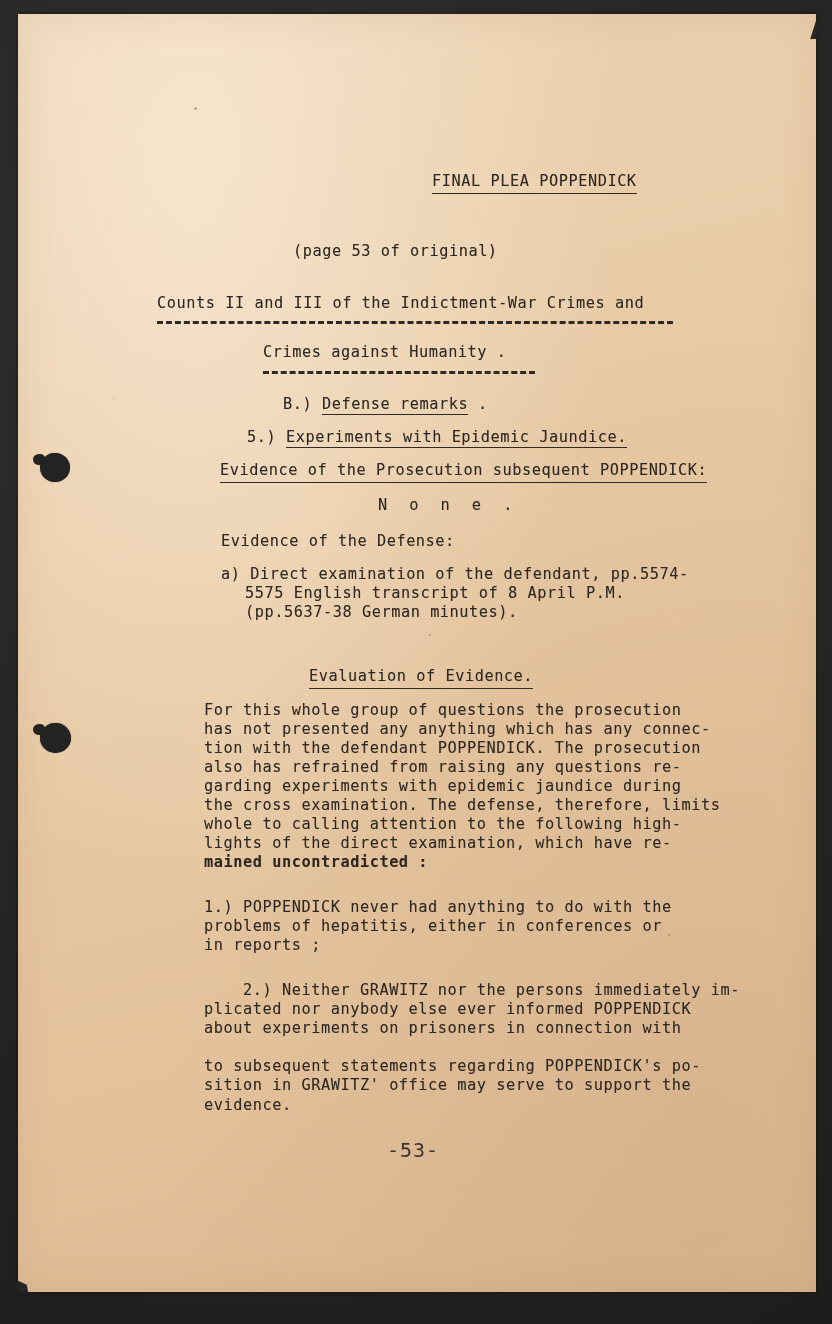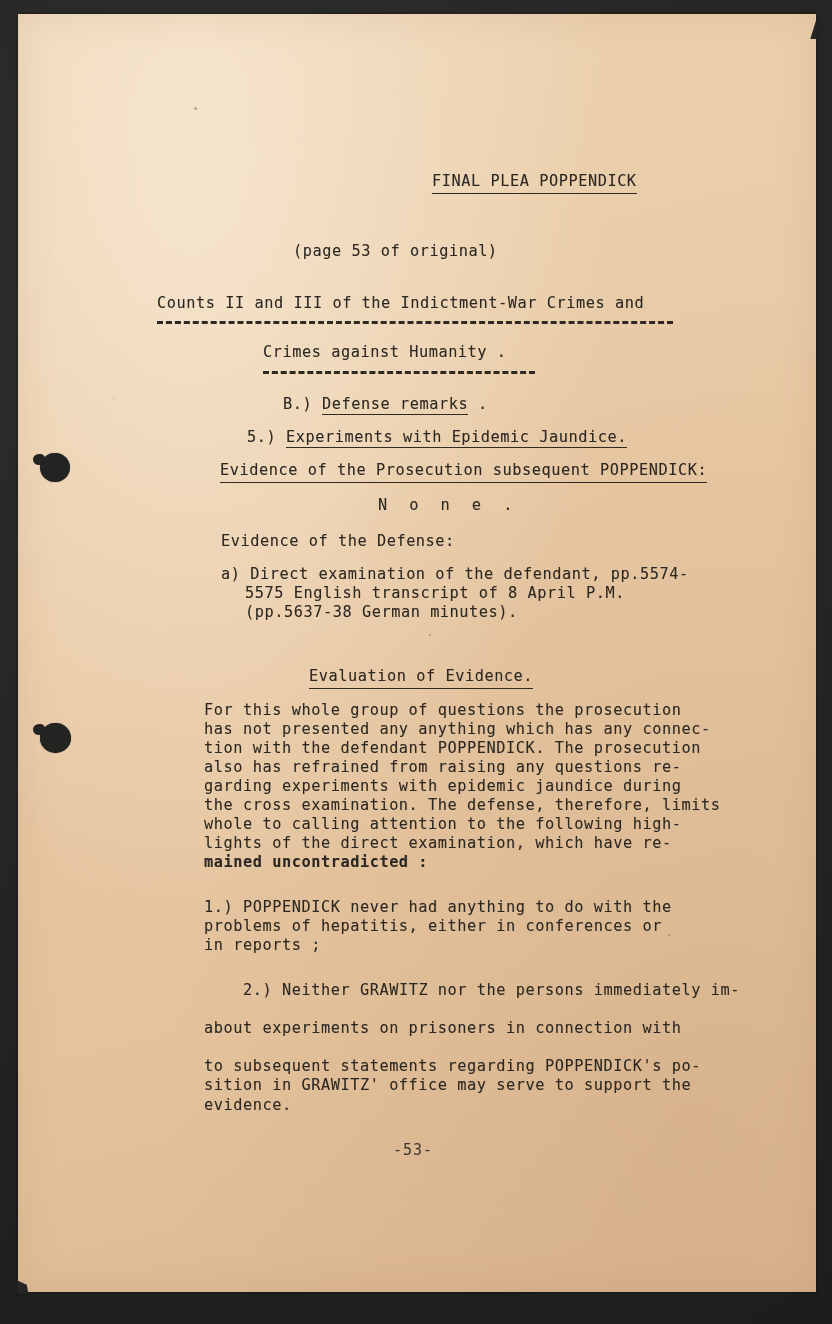"plicated nor anybody else ever" div.ln { html: none -> <div>plicated nor anybody else ever informed POPPENDICK</div> }
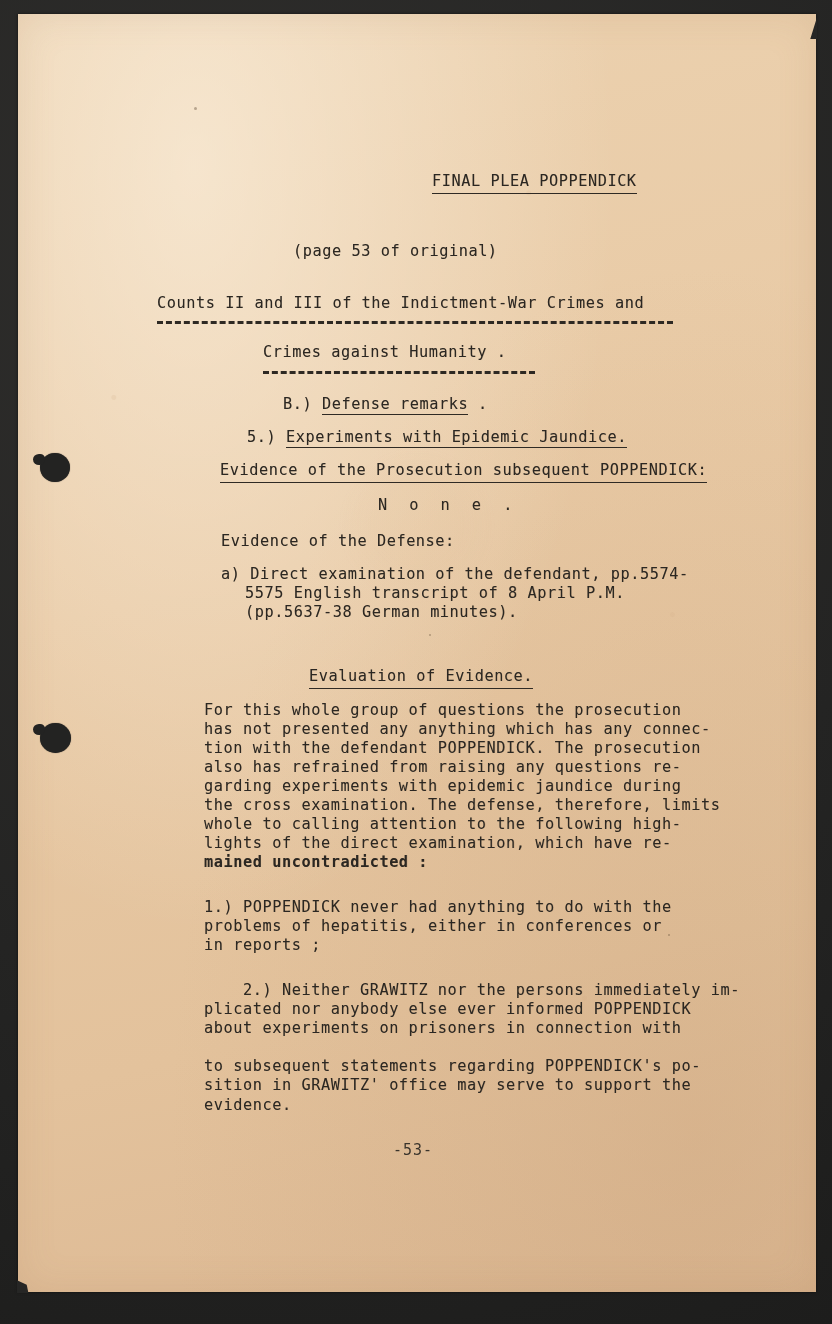"-53-" #page-number { font-size: 15px -> 20px }
